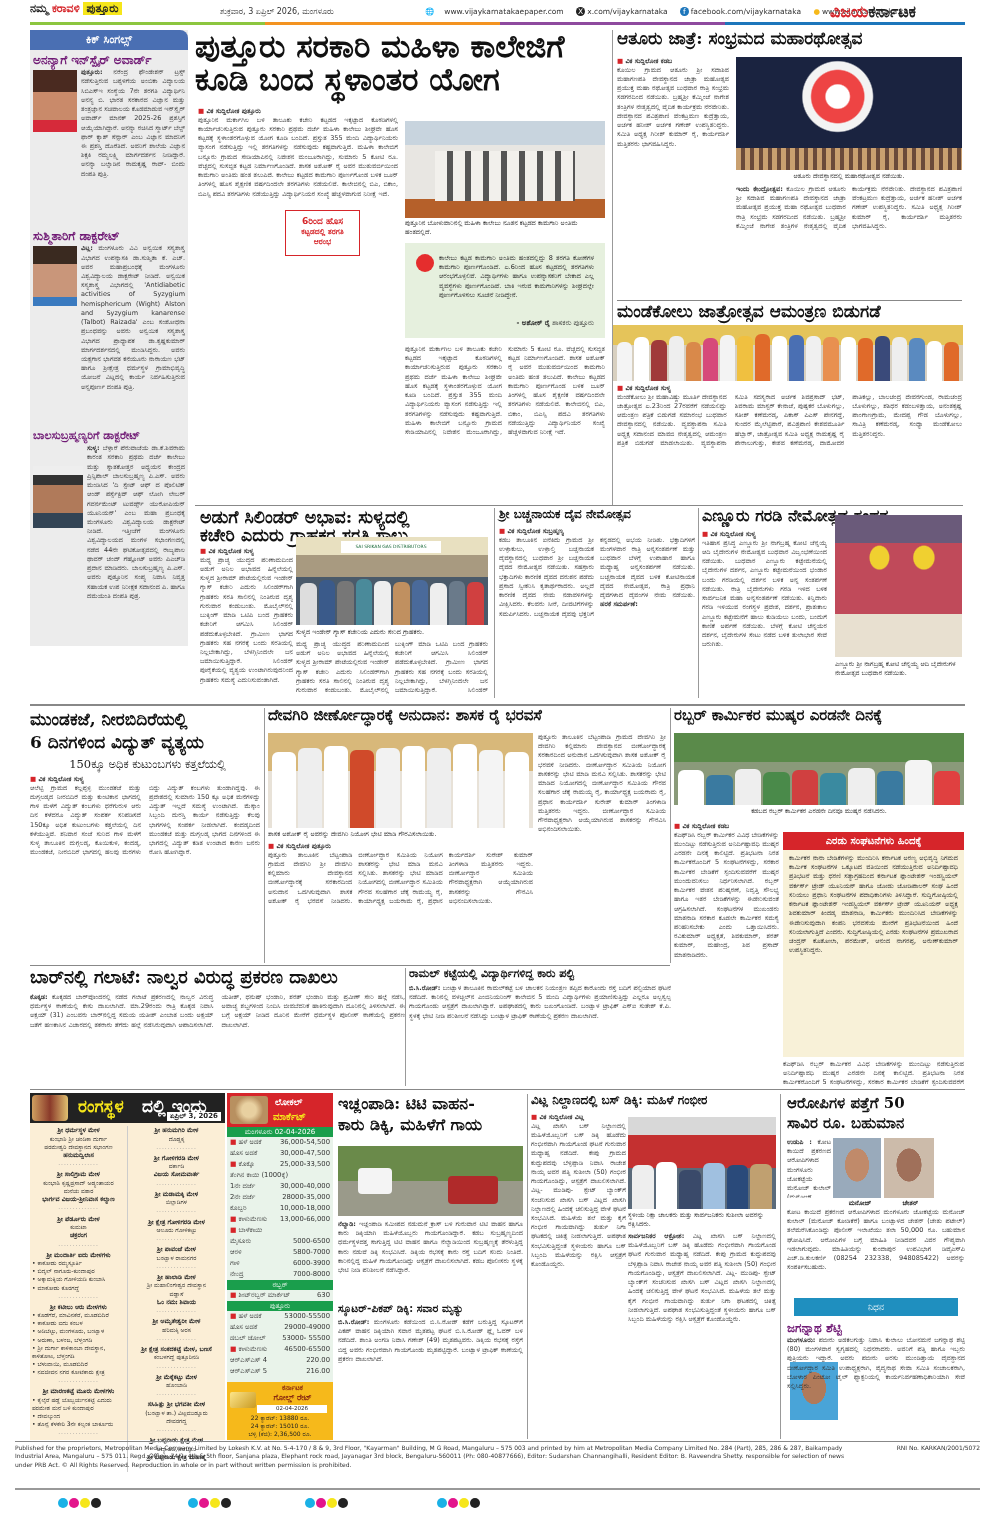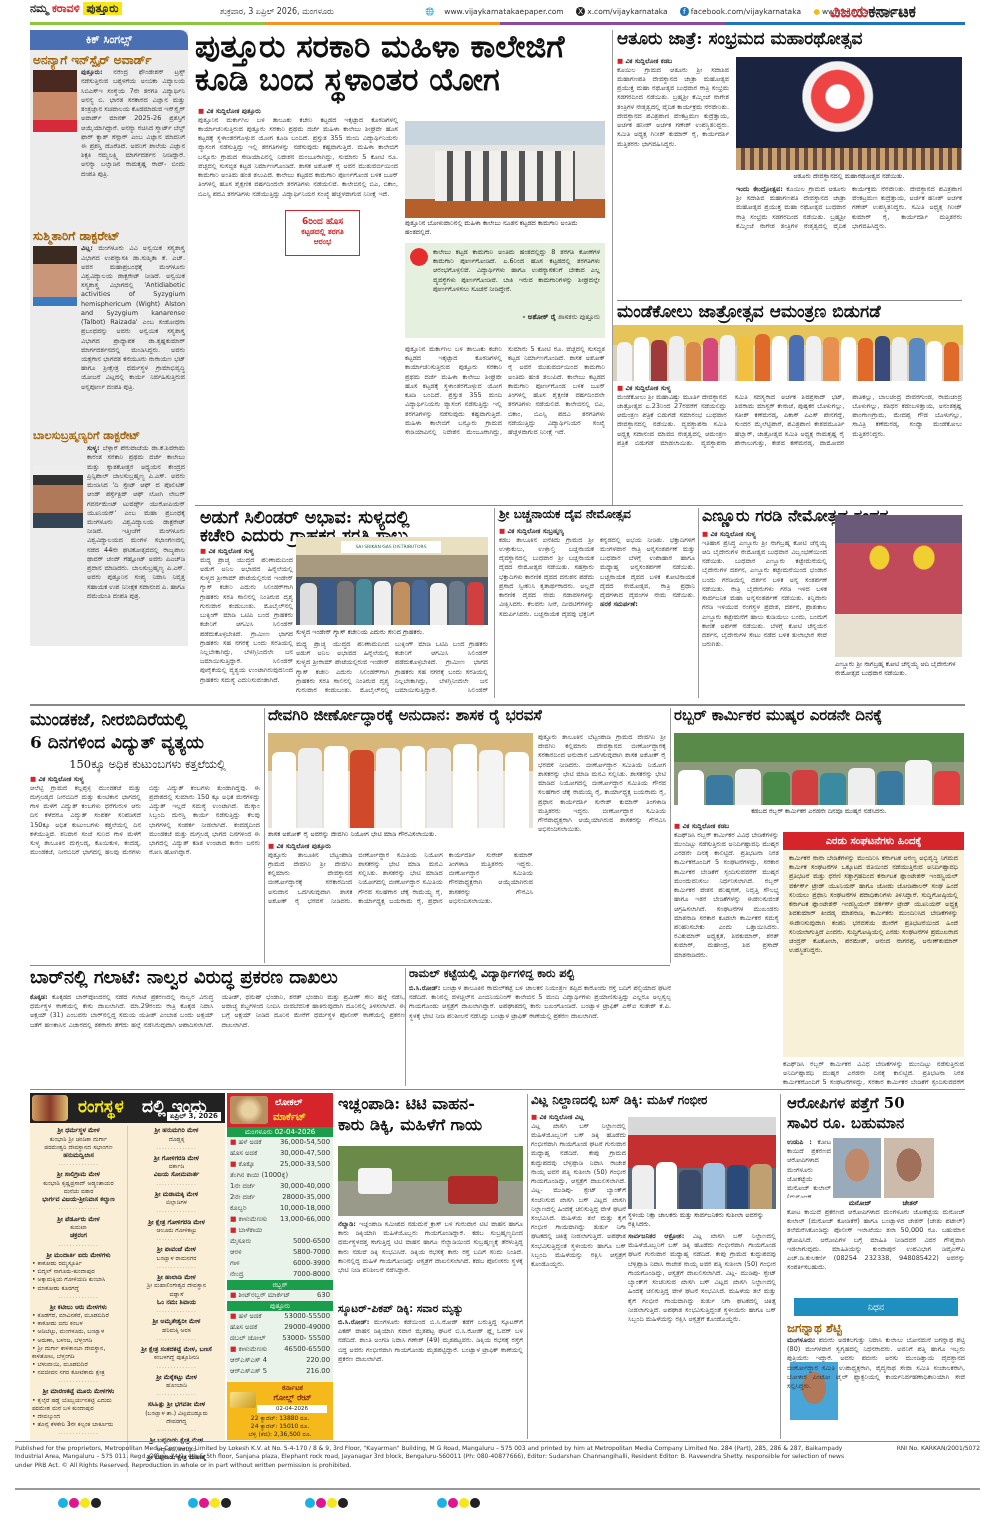"ಅನನ್ಯಾಗೆ ಇನ್‌ಸ್ಪೈರ್ ಅವಾರ್ಡ್" .sub-hl { color: #a16207 -> #701a75 }
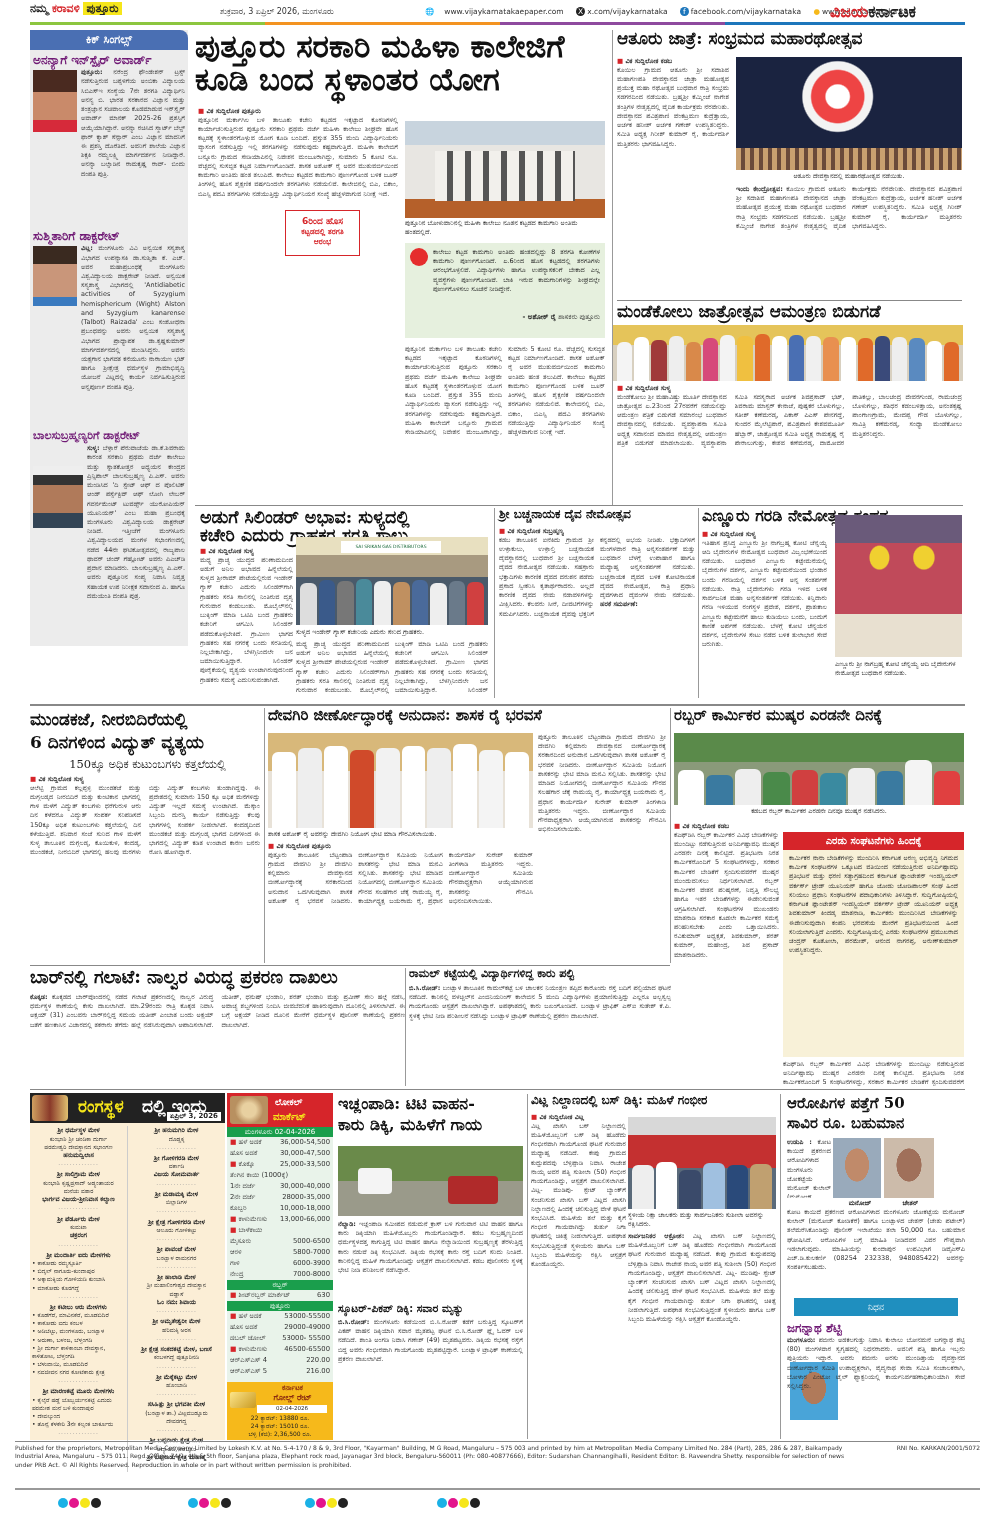"ಕಾಲೇಜು ಕಟ್ಟಡ ಕಾಮಗಾರಿ ಅಂತಿಮ ಹಂತದಲ್ಲಿದ್ದು" div.abs { padding: 5px -> 11px }
